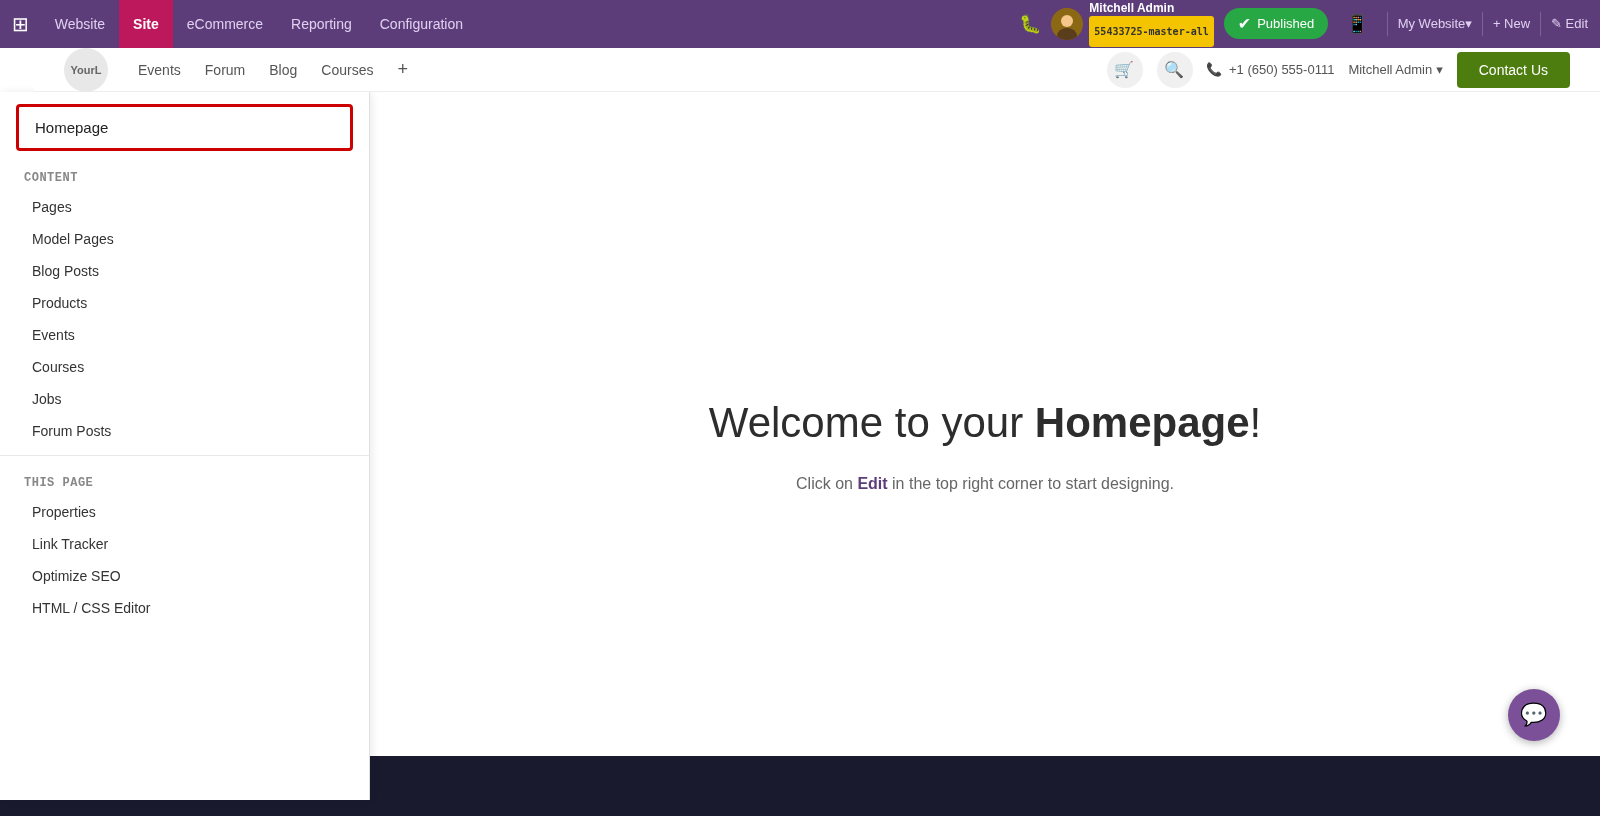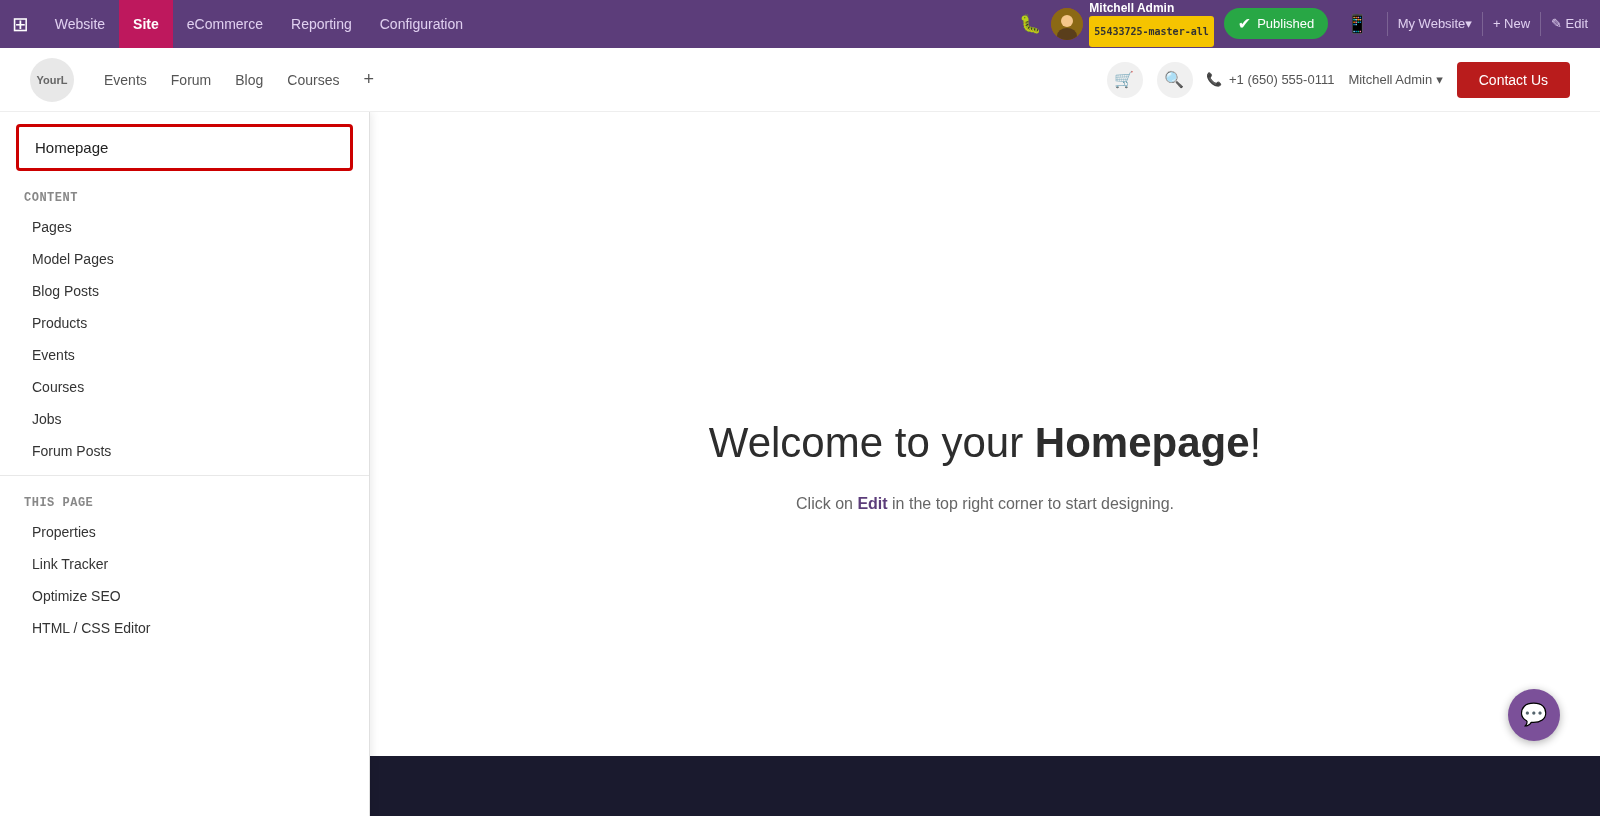"YourL" .site-nav { height: 64px -> 44px; margin-left: none -> 34px }
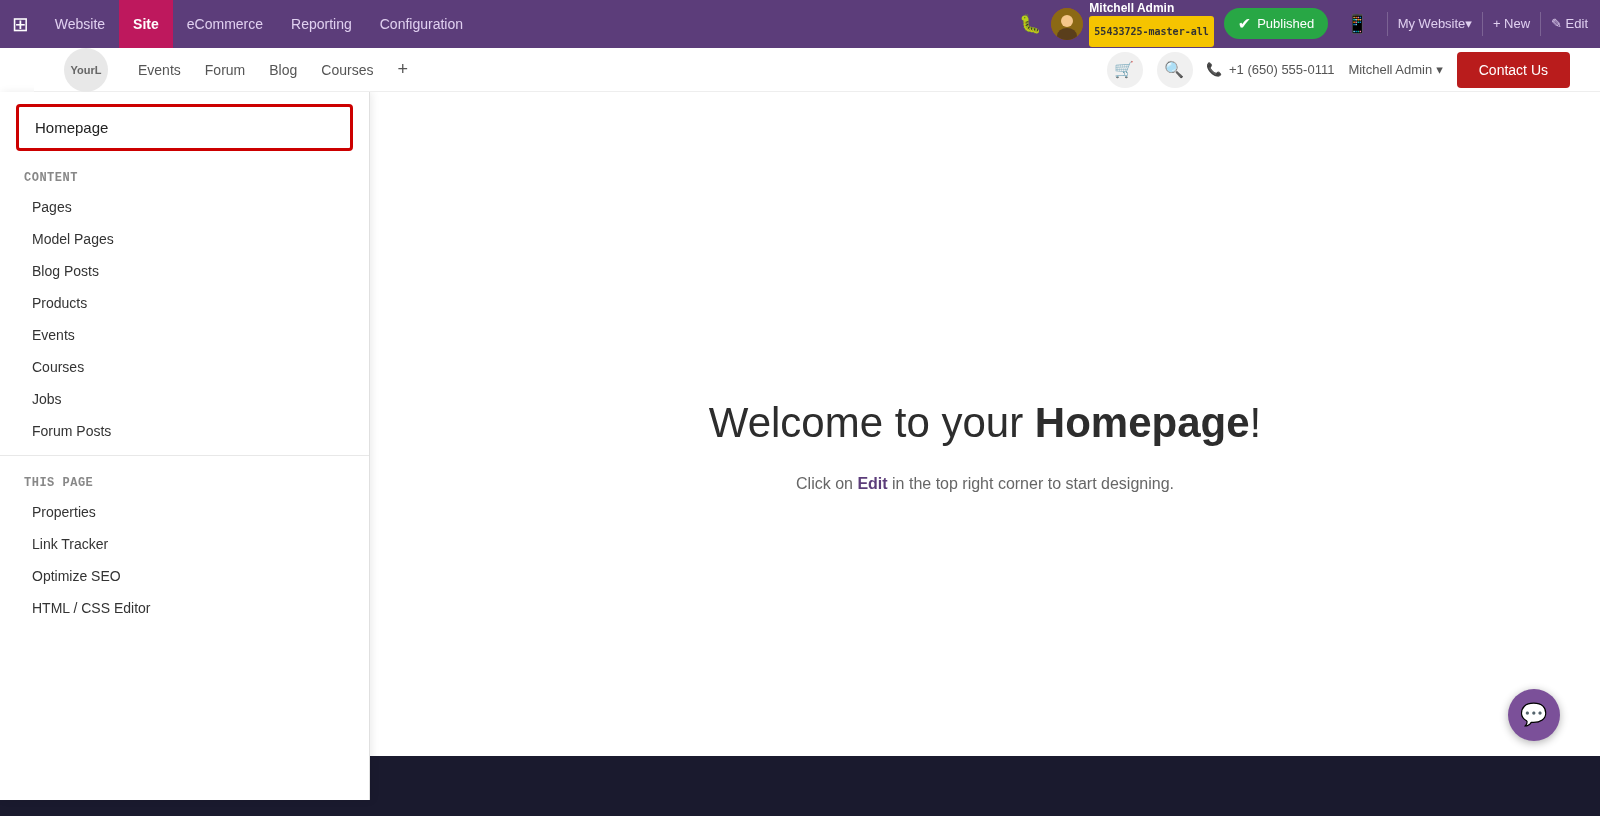"Contact Us" .contact-us-btn { background: #b91c1c -> #4d7c0f }
